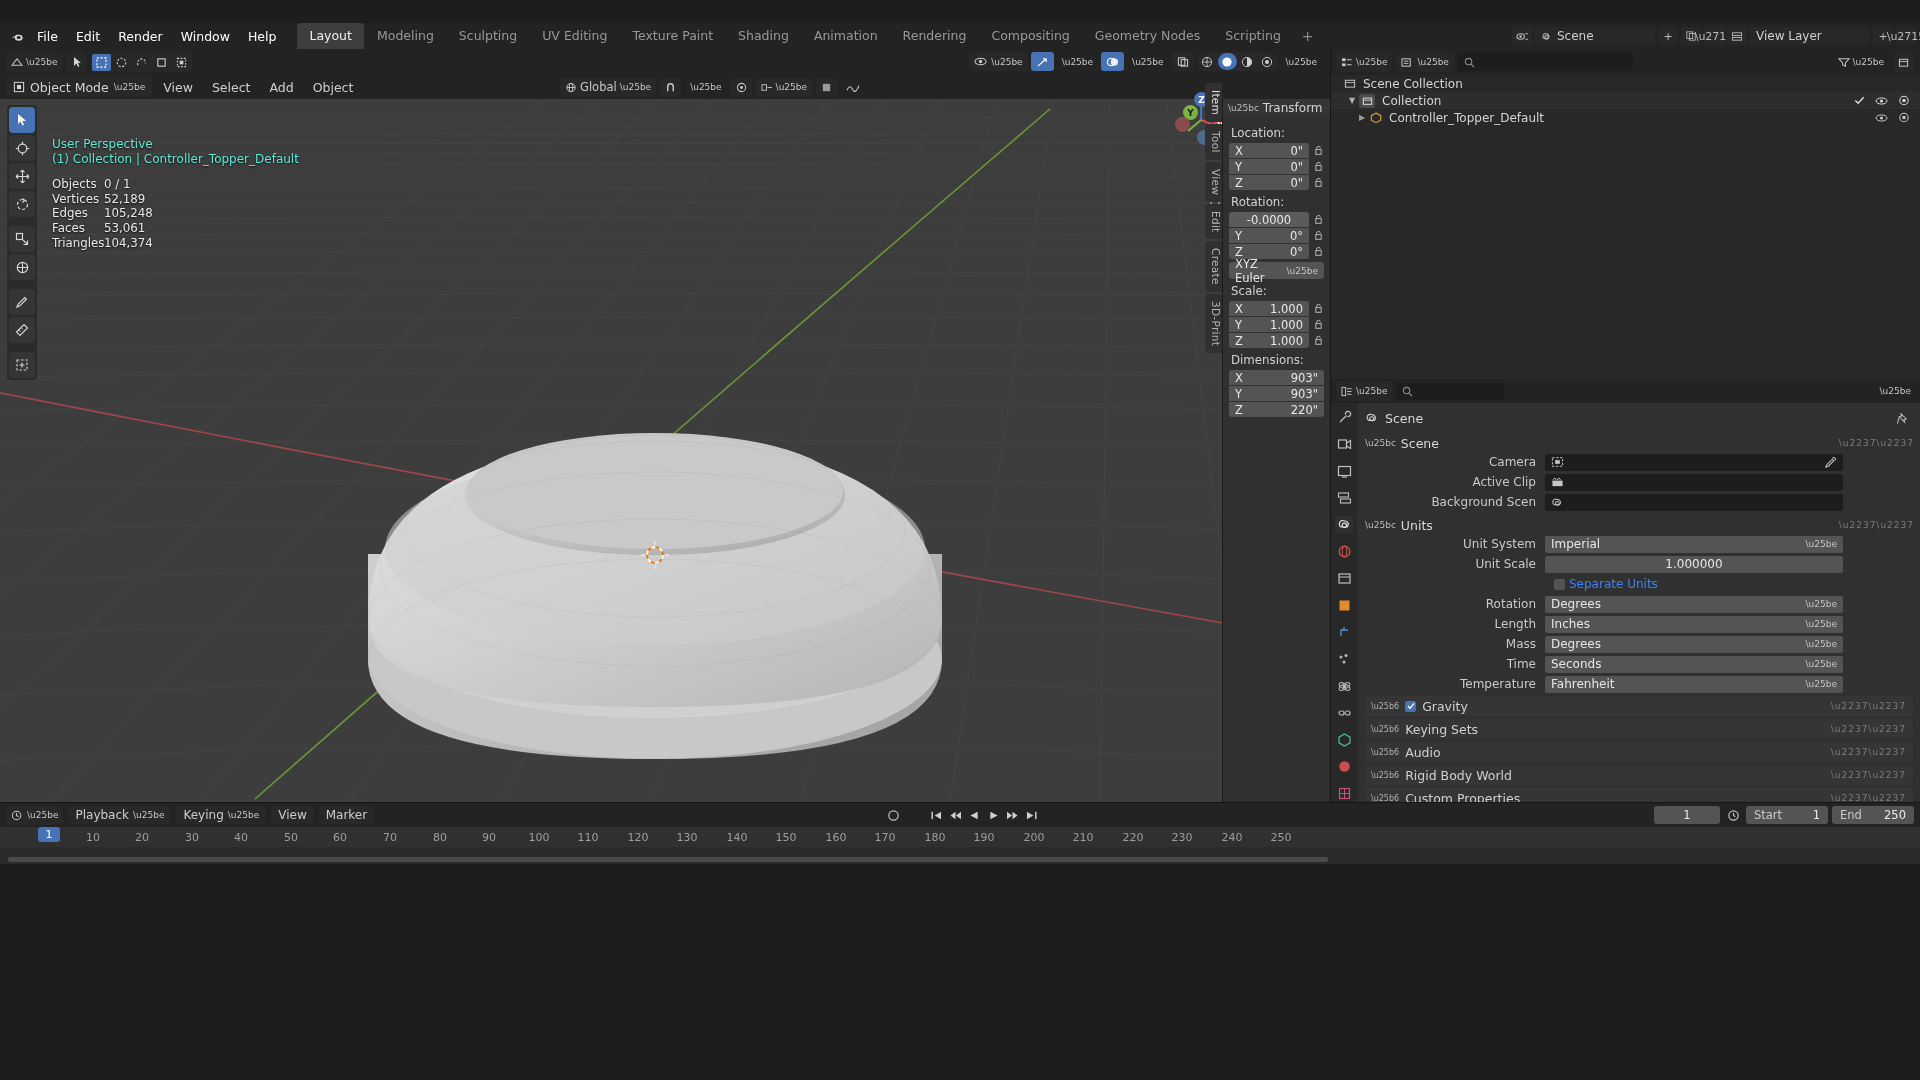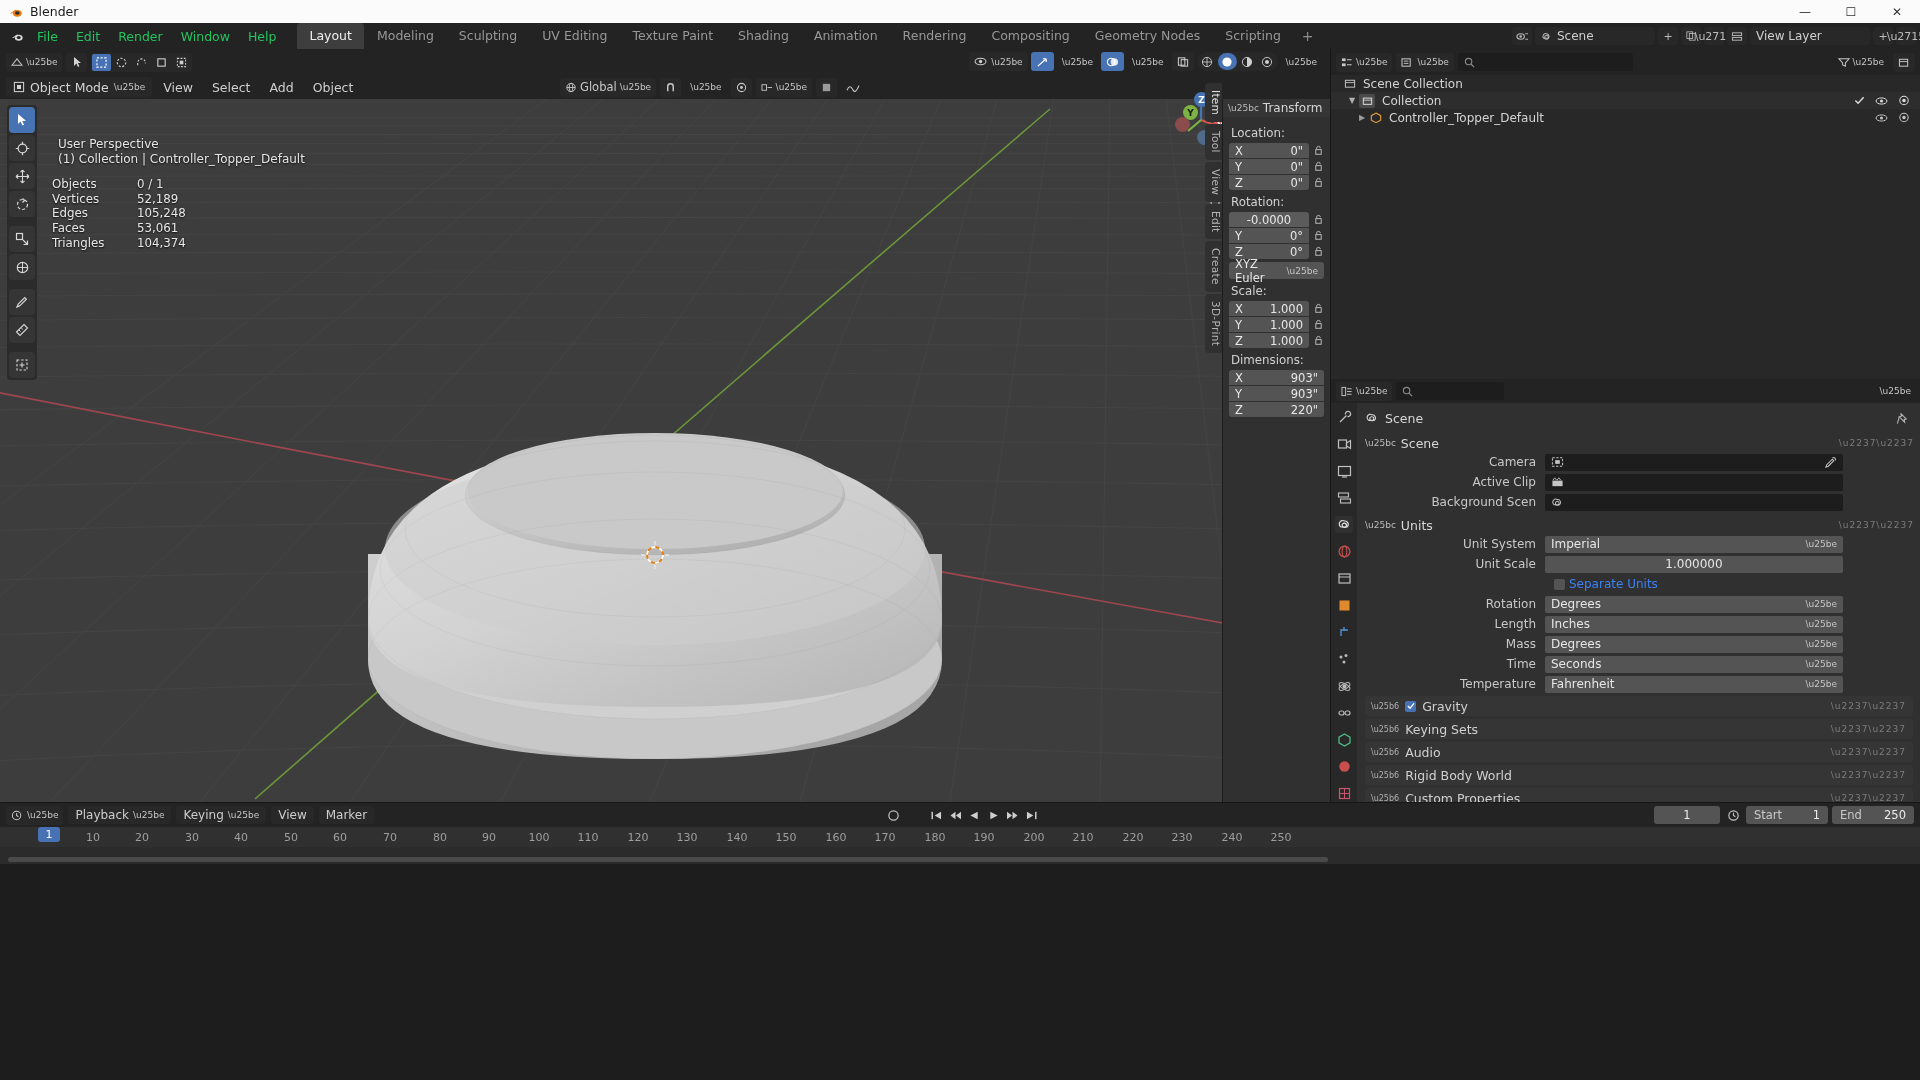"Blender" div.titlebar { html: <div> <span> <svg> <path></path> <ellipse></ellipse> <ellipse></ellipse> </svg> </span> <span>Blender</span> <div> <div>—</div> <div>☐</div> <div>✕</div> </div> </div> -> none }
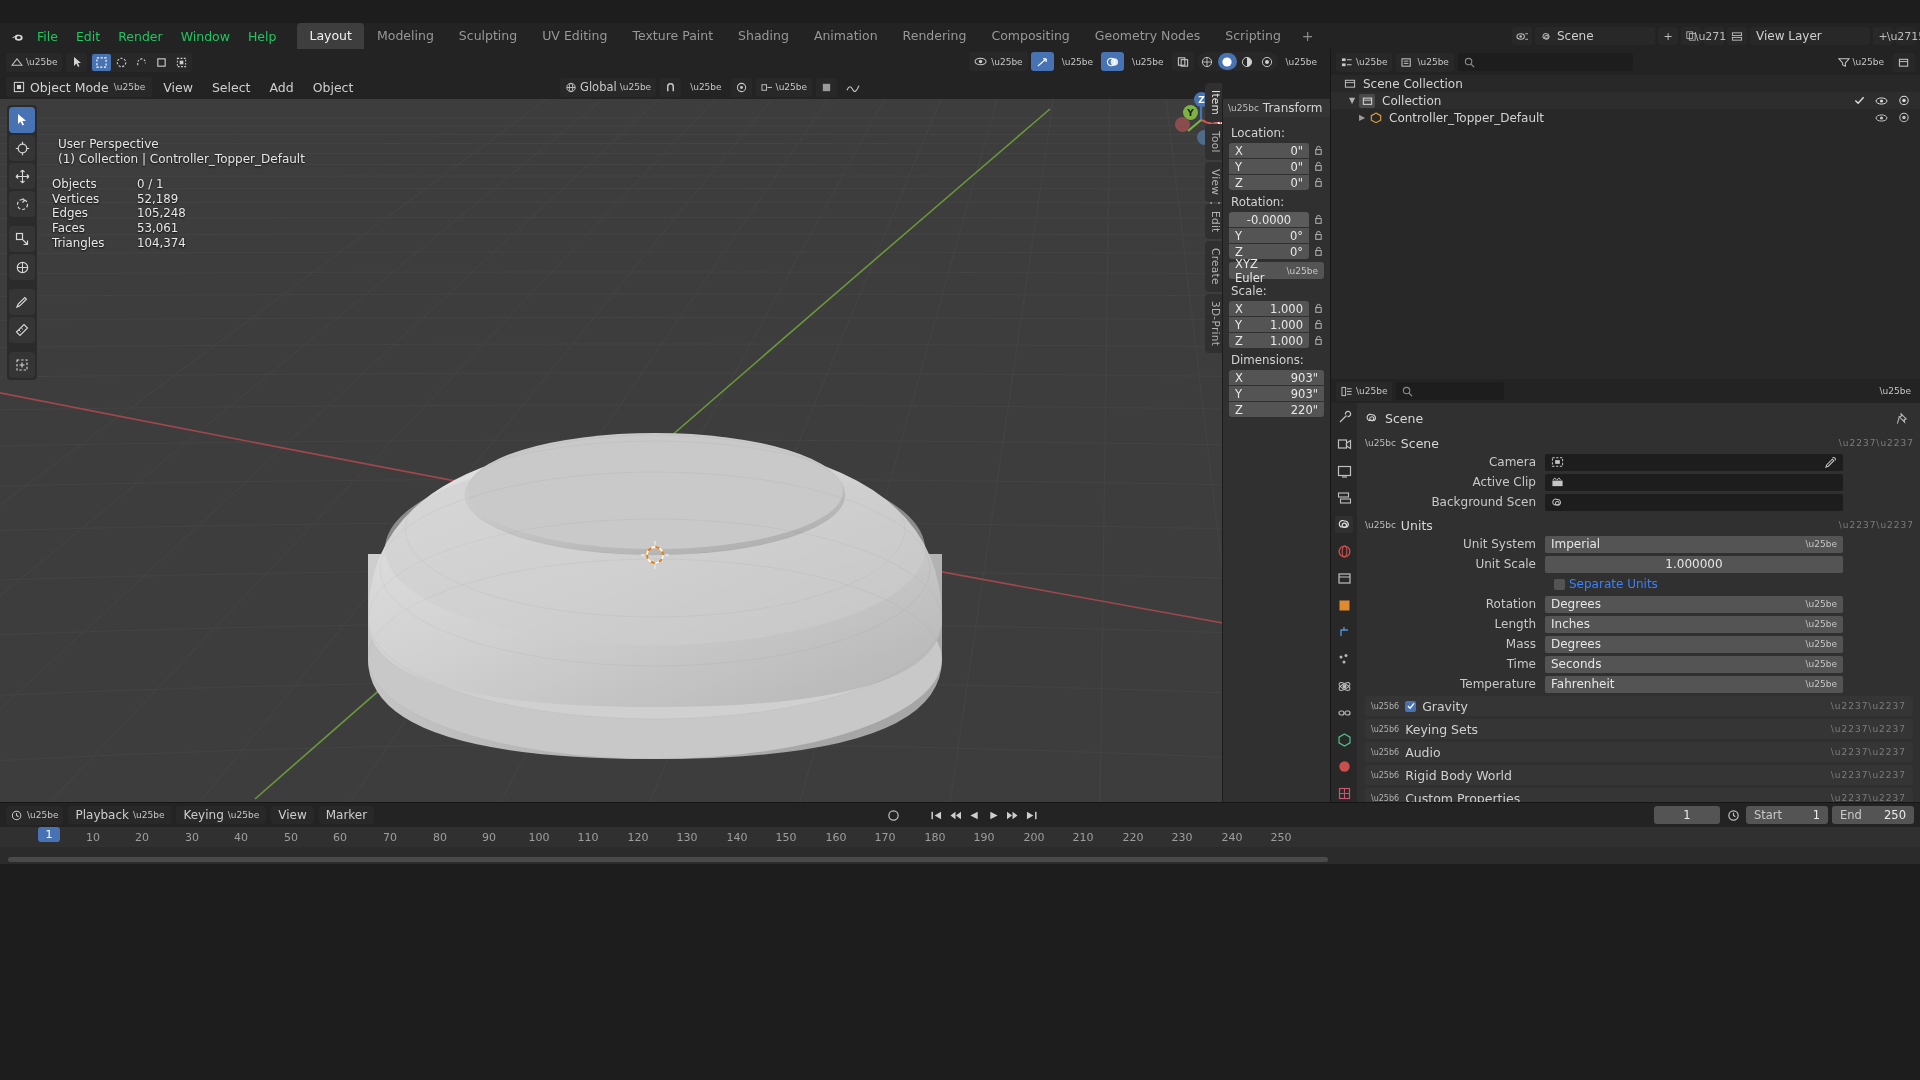"File" .menu-item { color: #22c55e -> #ffffff }
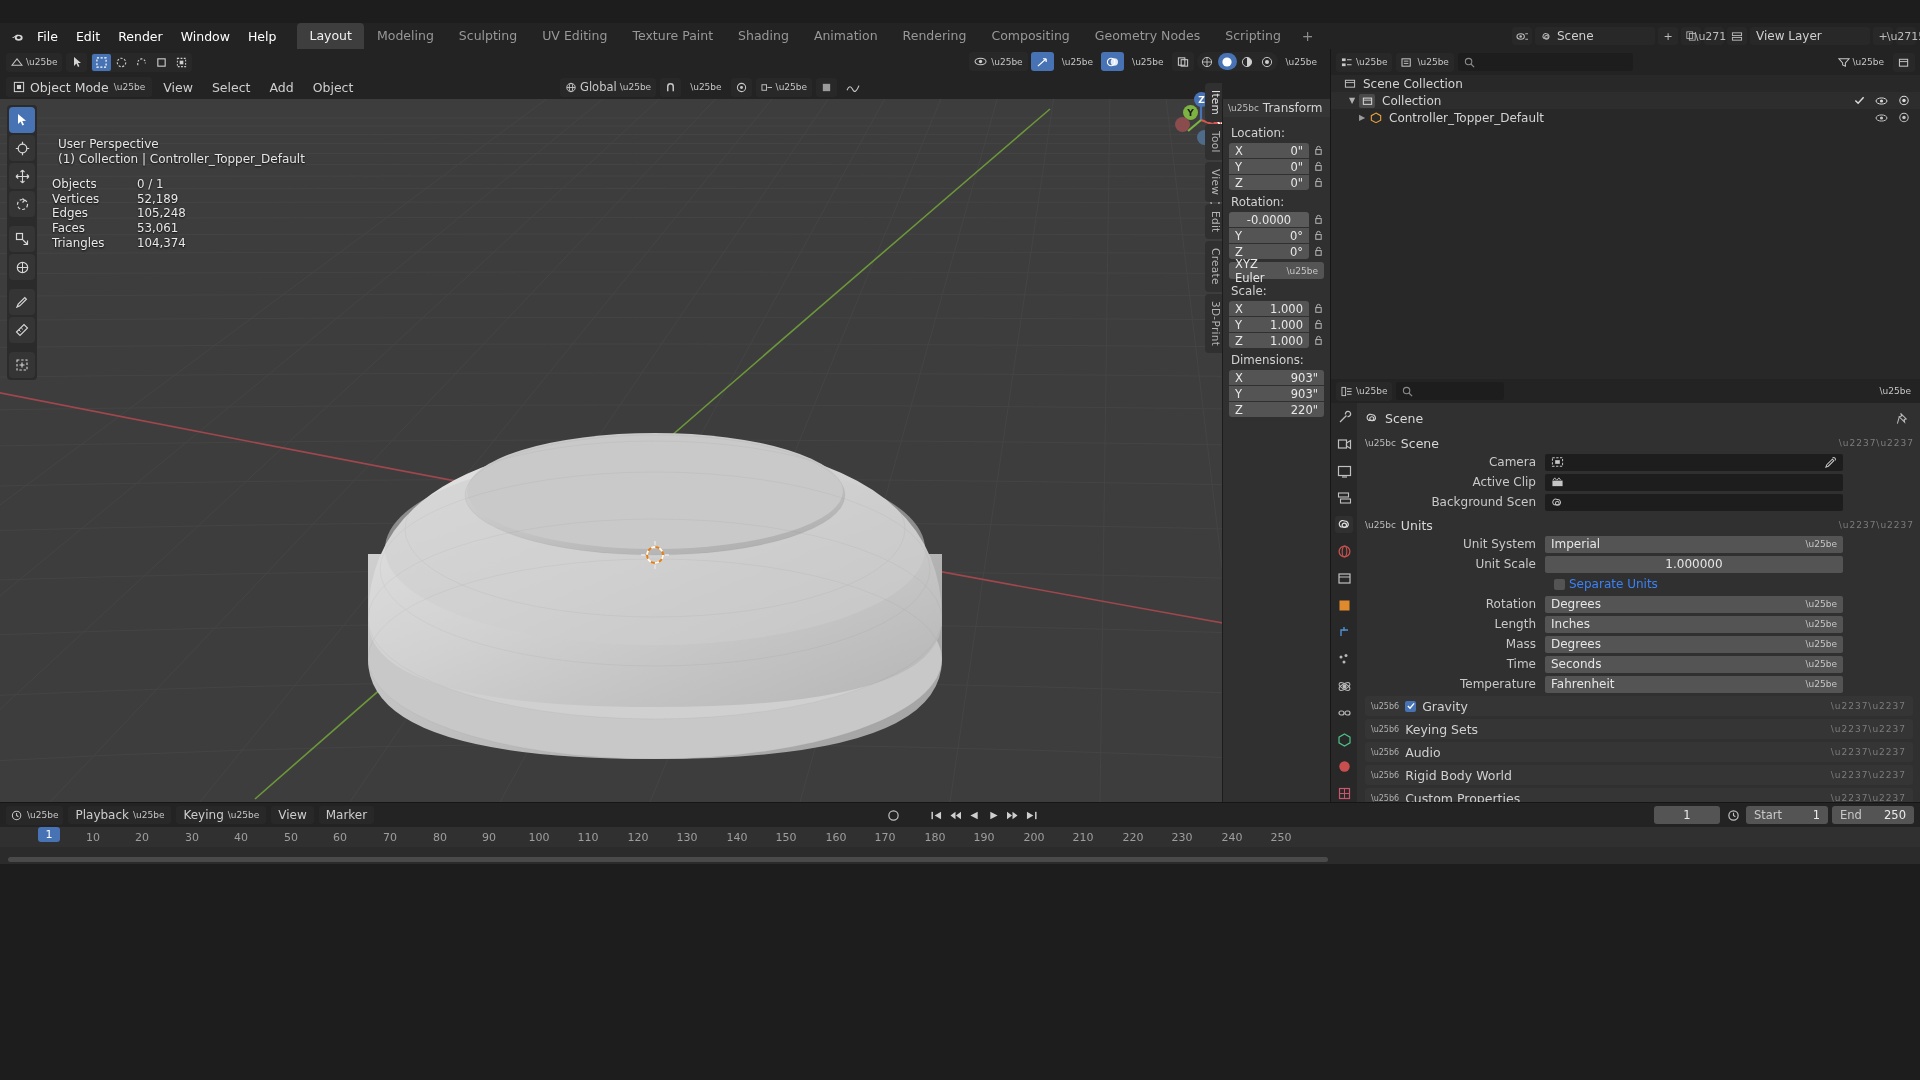"User Perspective" .overlay-text { color: #e5e5e5 -> #5eead4; margin-left: 6px -> none }
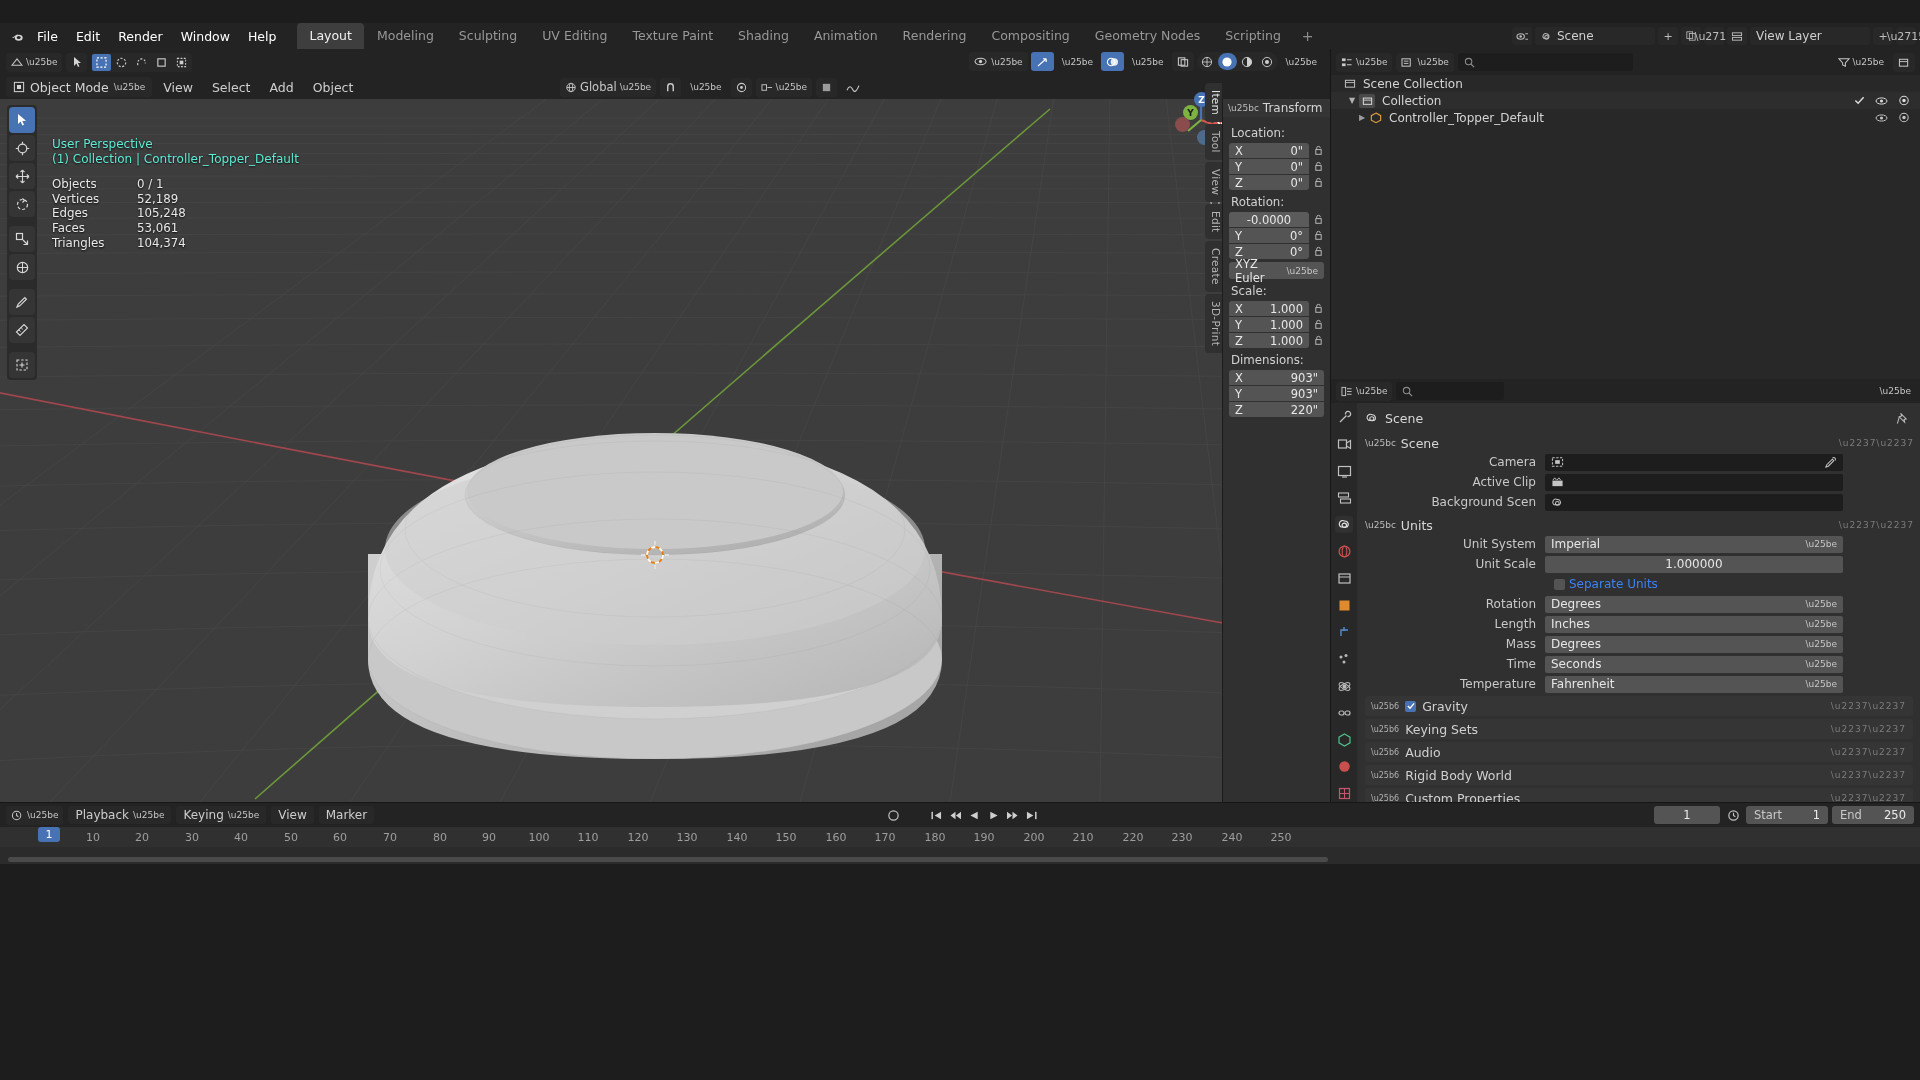"Objects" .stats-row { gap: 33px -> none }
